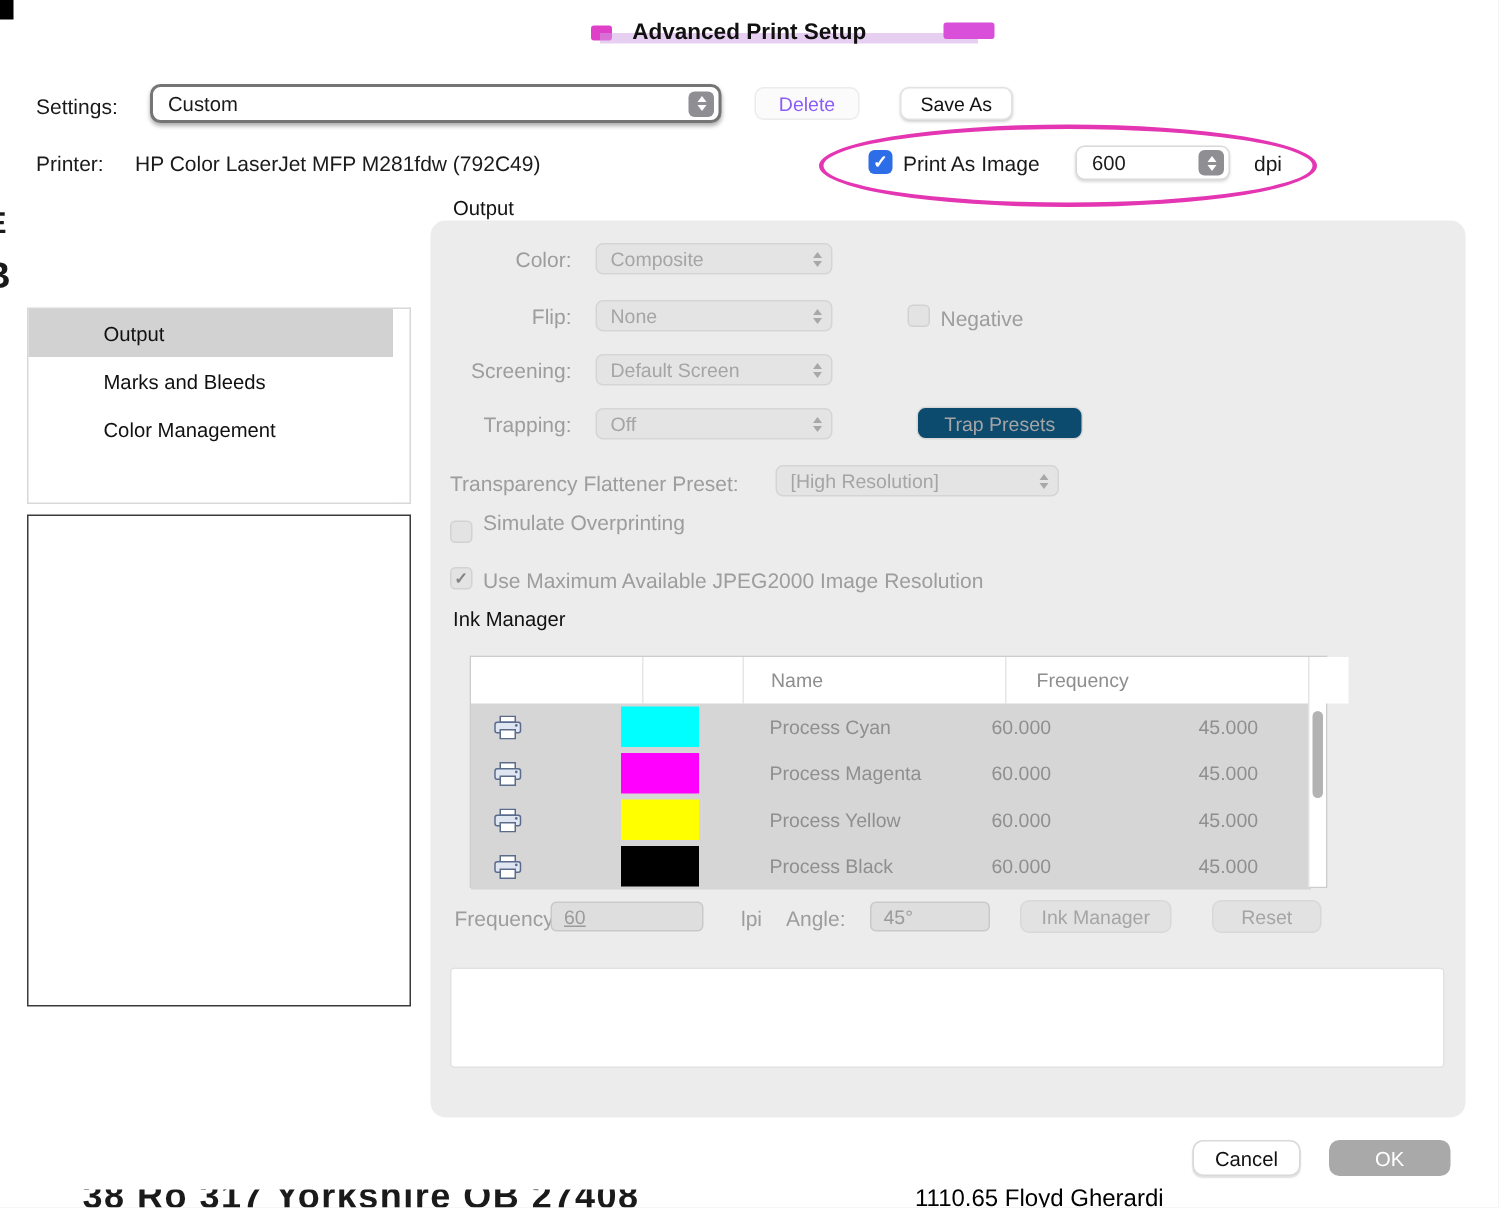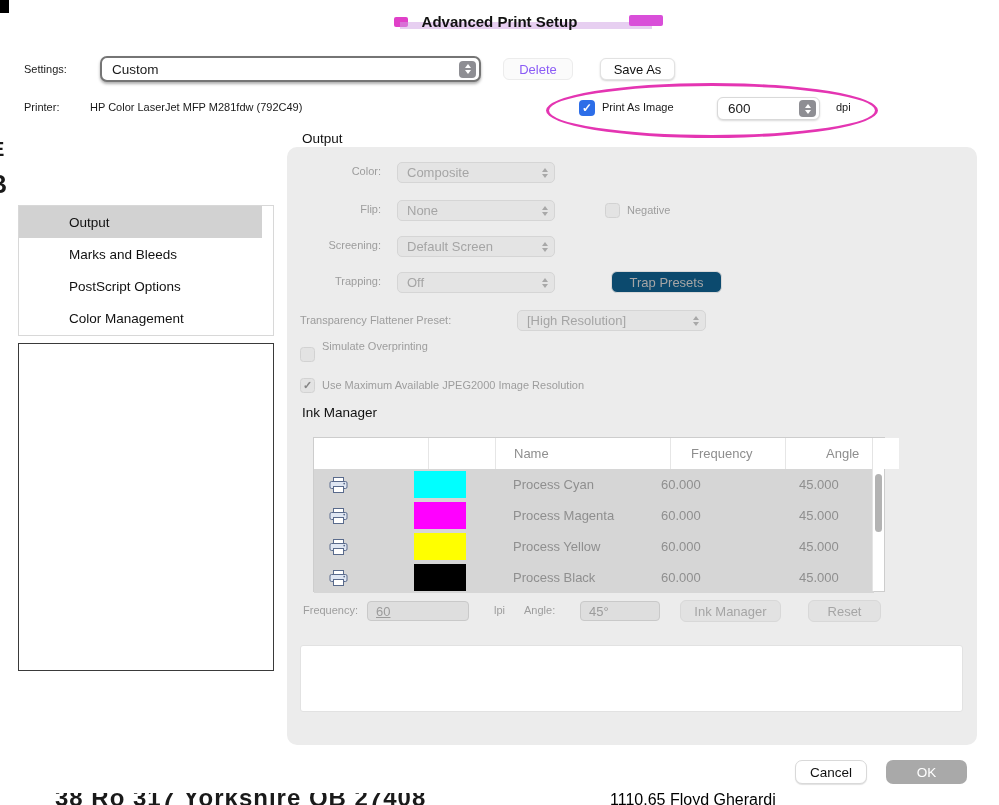"Settings:" .lbl { font-size: 11px -> 14px }
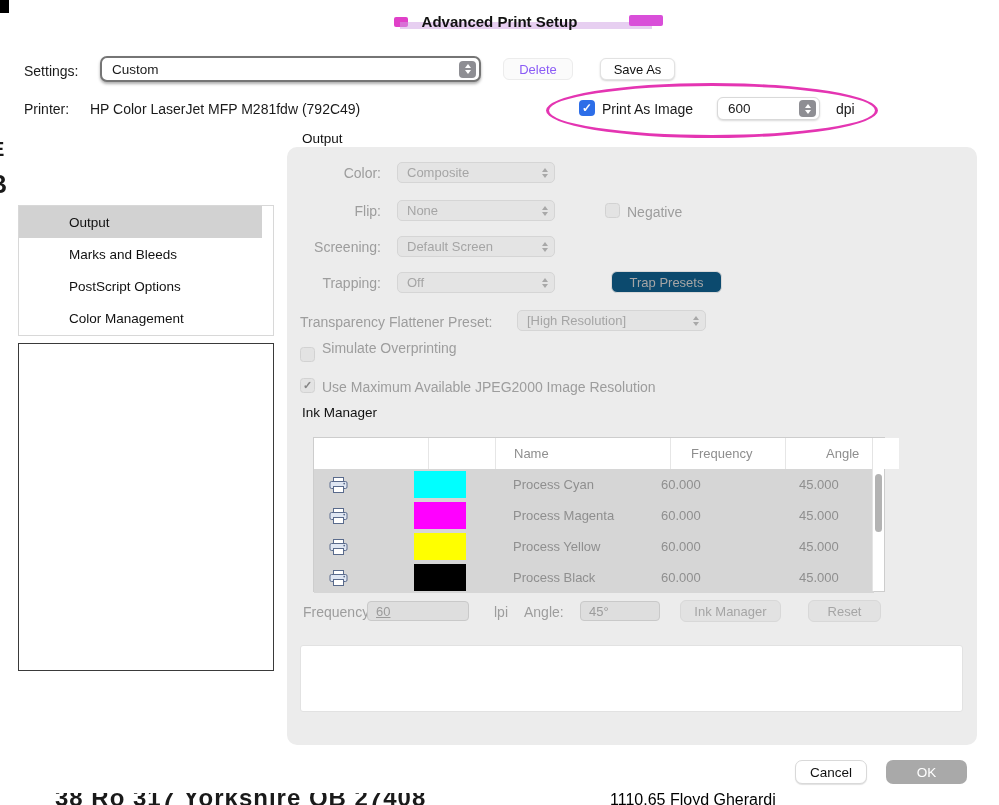"PostScript Options" div.side-item { html: <div> <span>PostScript Options</span> </div> -> none }
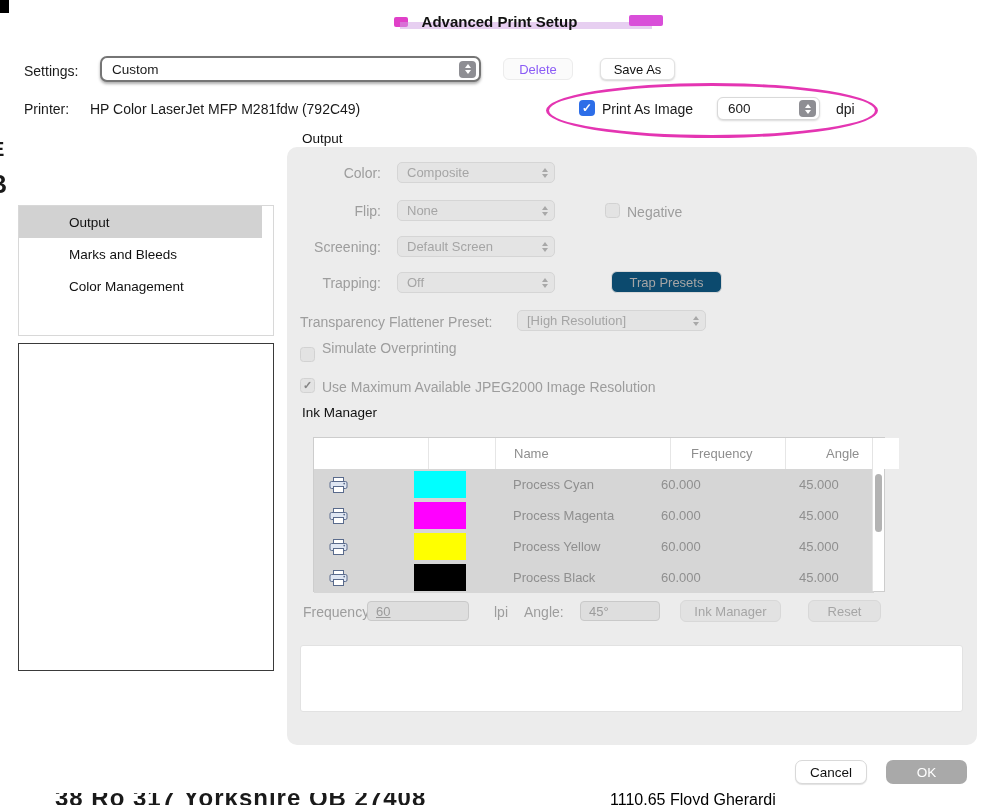"Angle" div.h-angle { html: <div>Angle</div> -> none }
